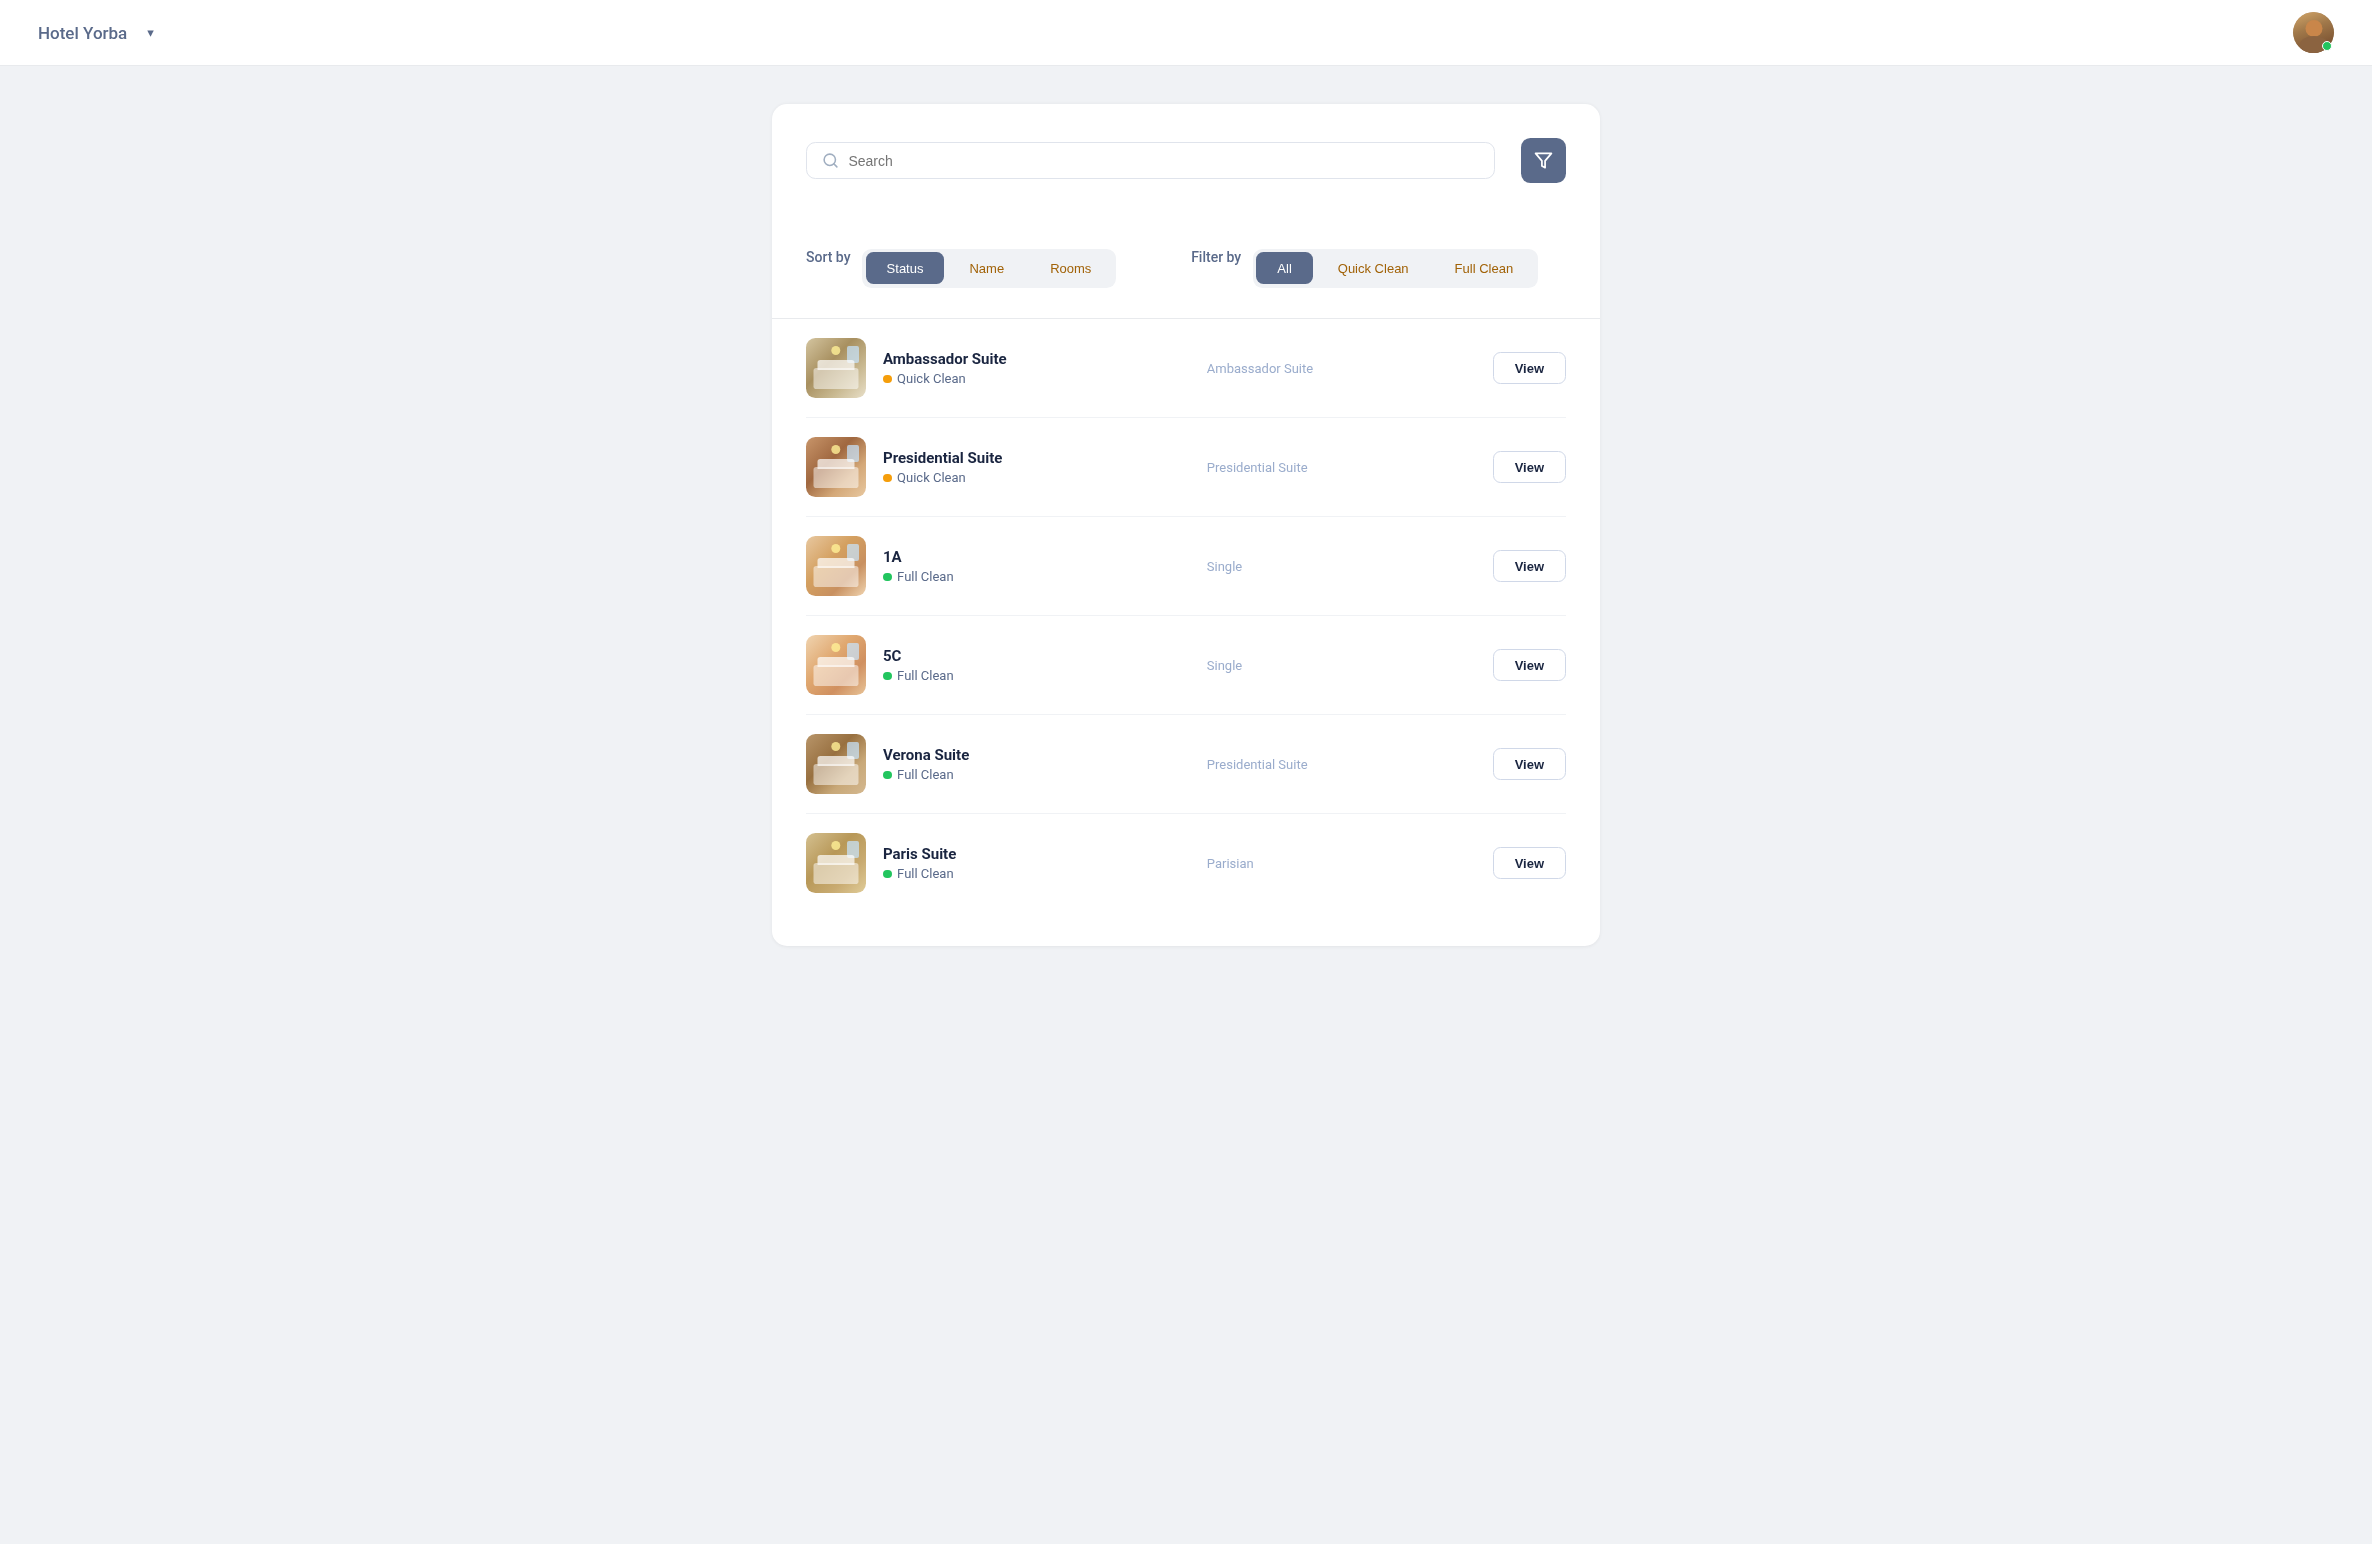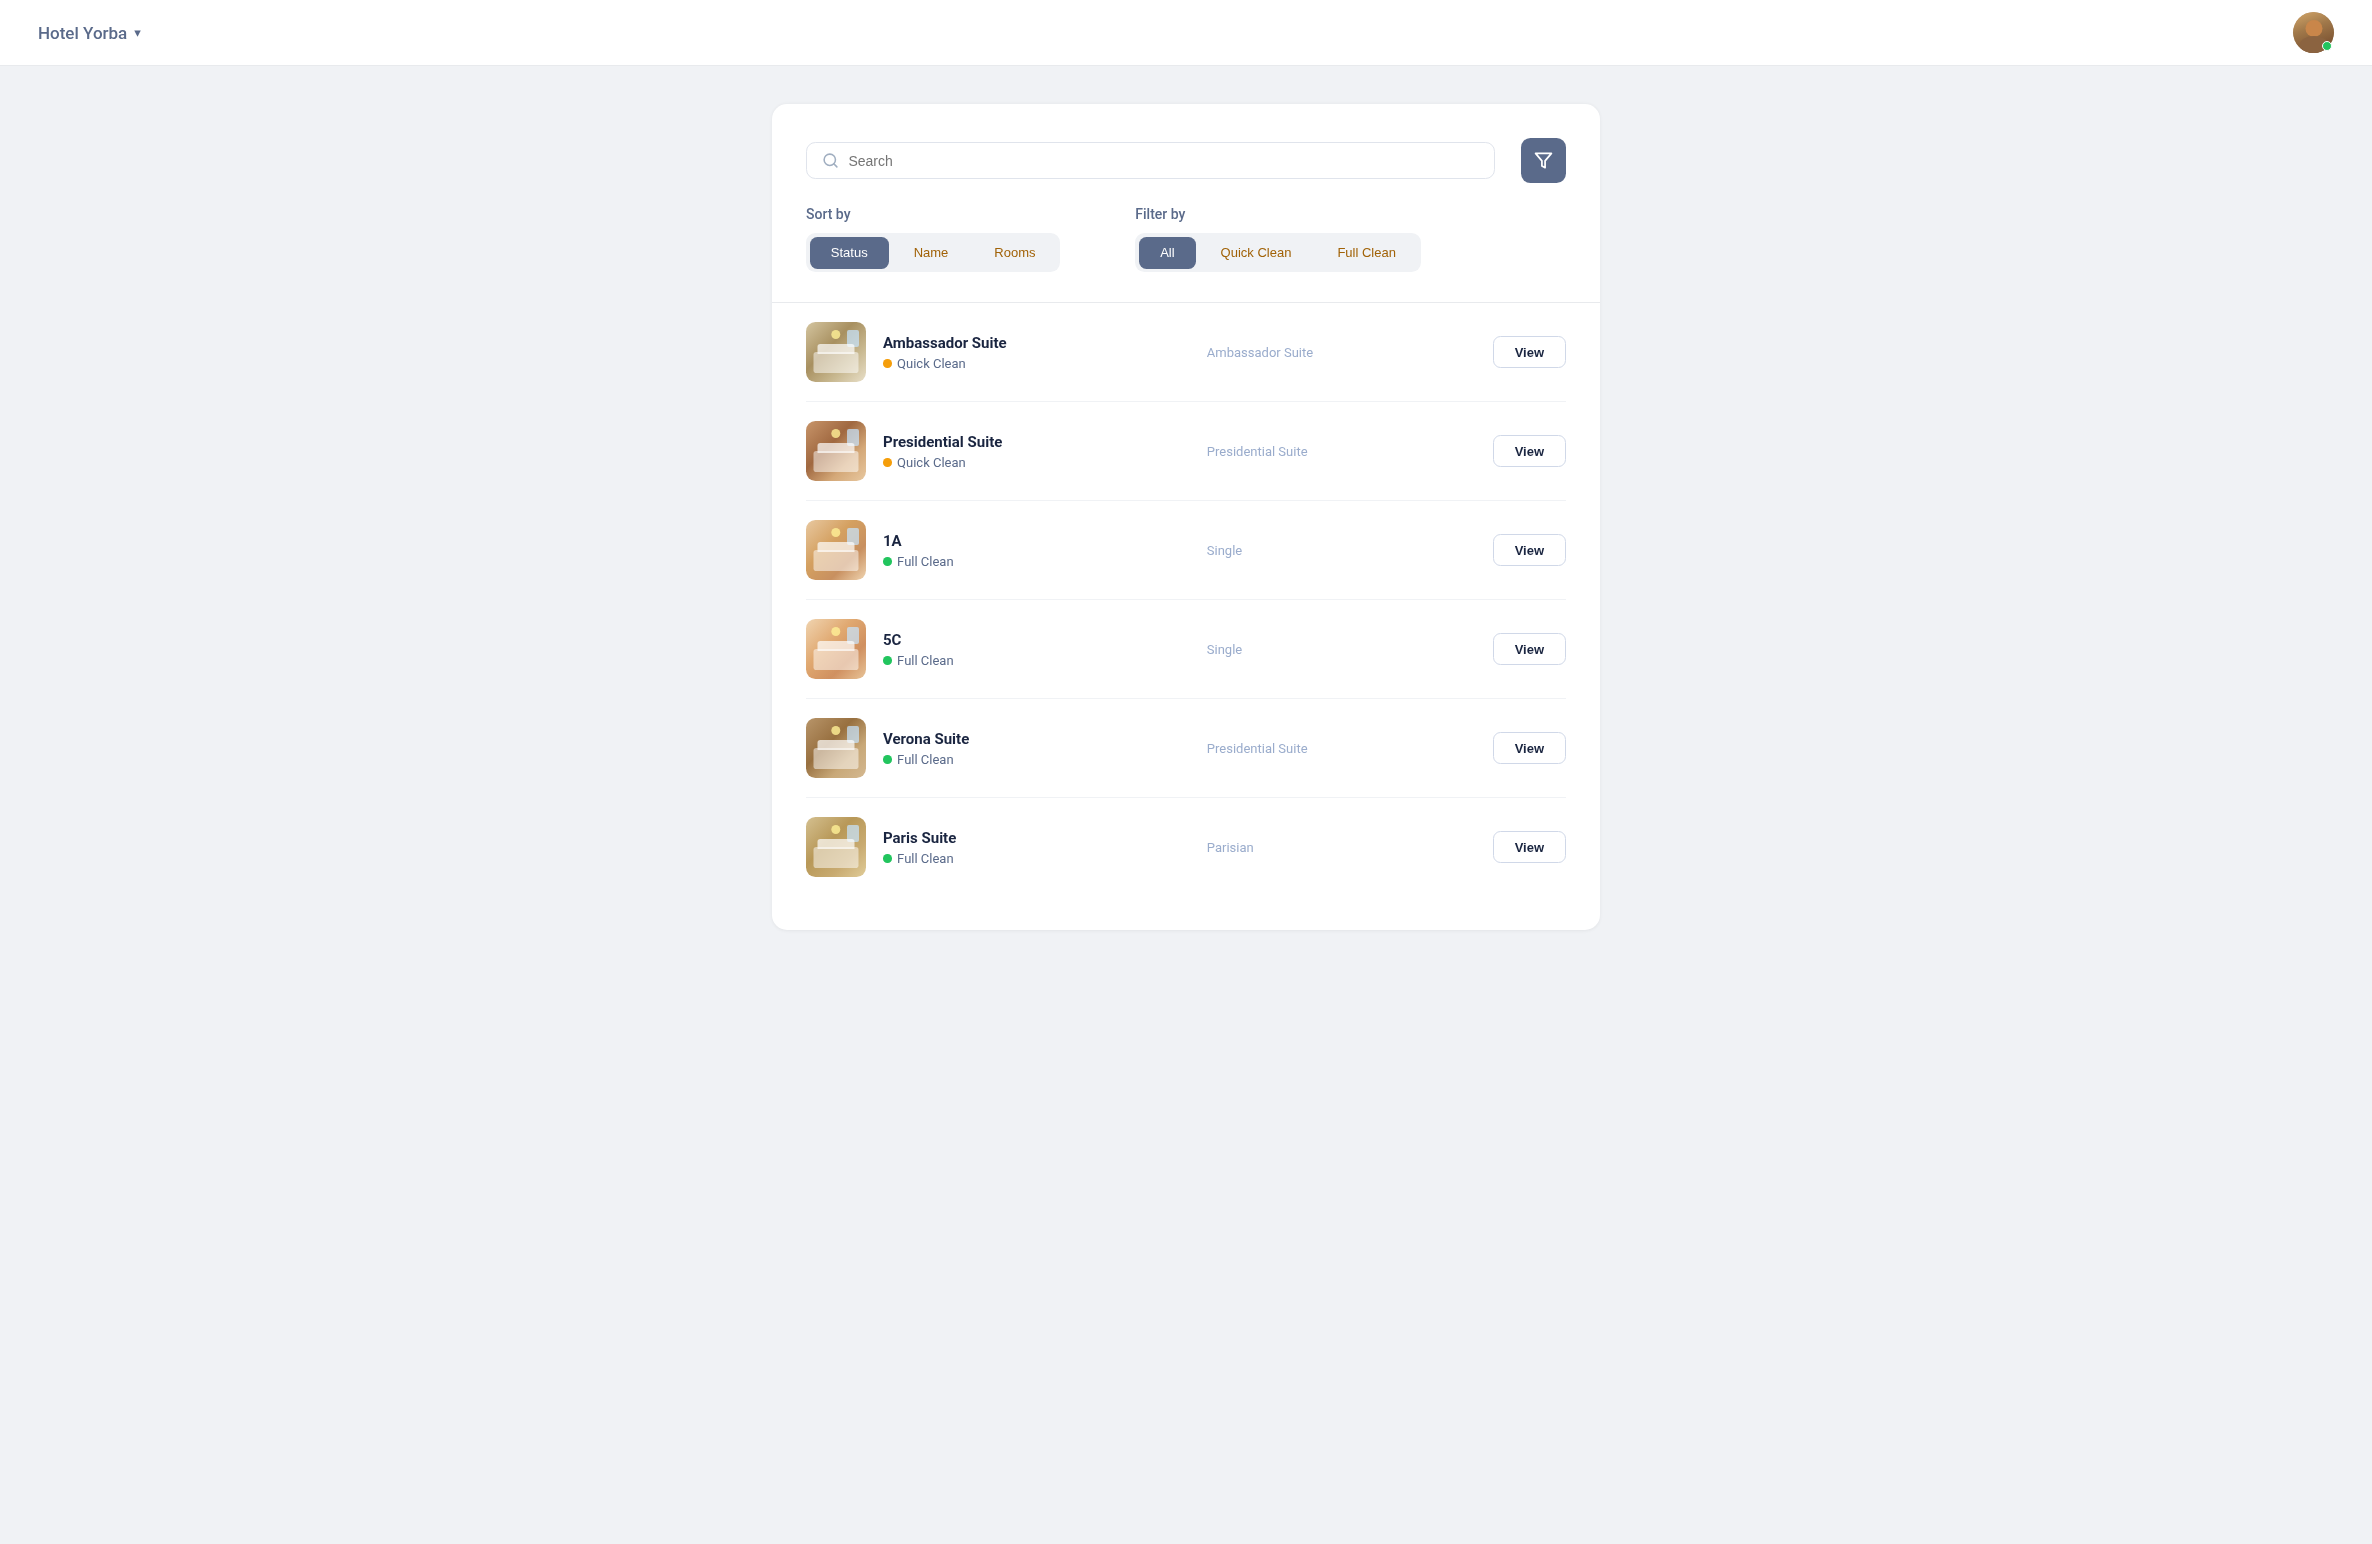"Hotel Yorba" .hotel-name { gap: 7px -> 20px }
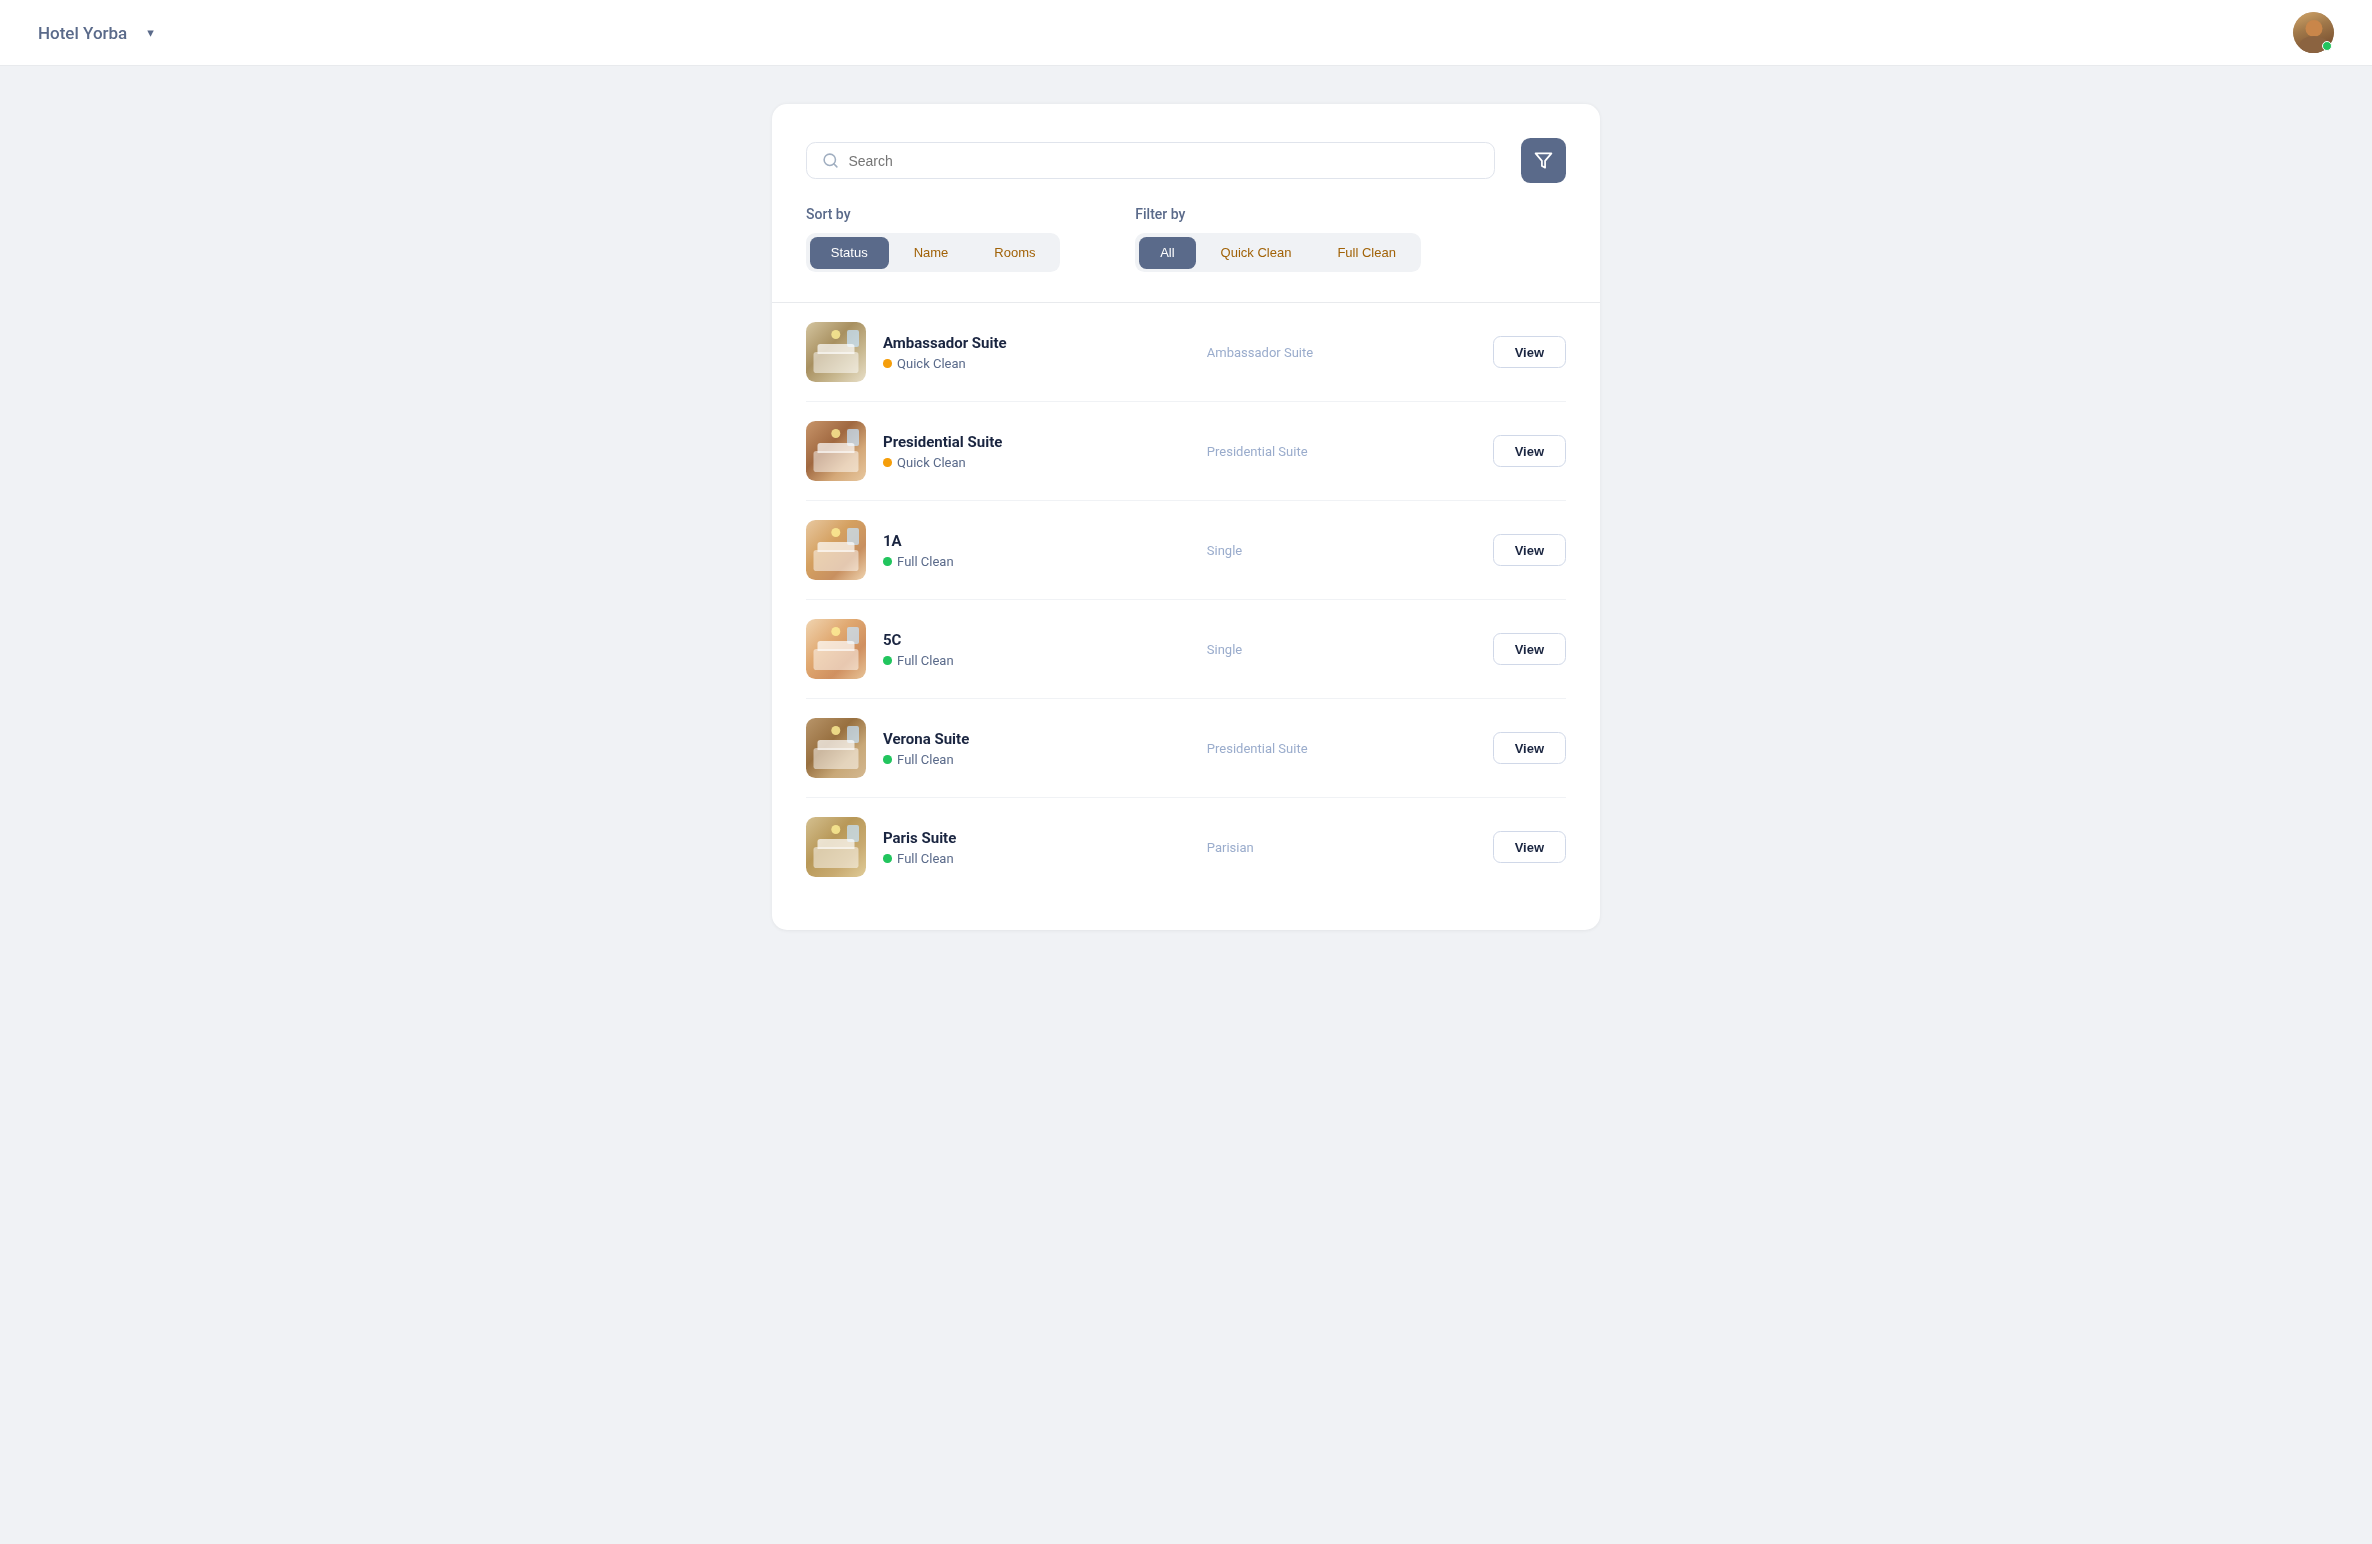"Sort by" .control-group { flex-direction: column -> row; margin-top: none -> 43px }
